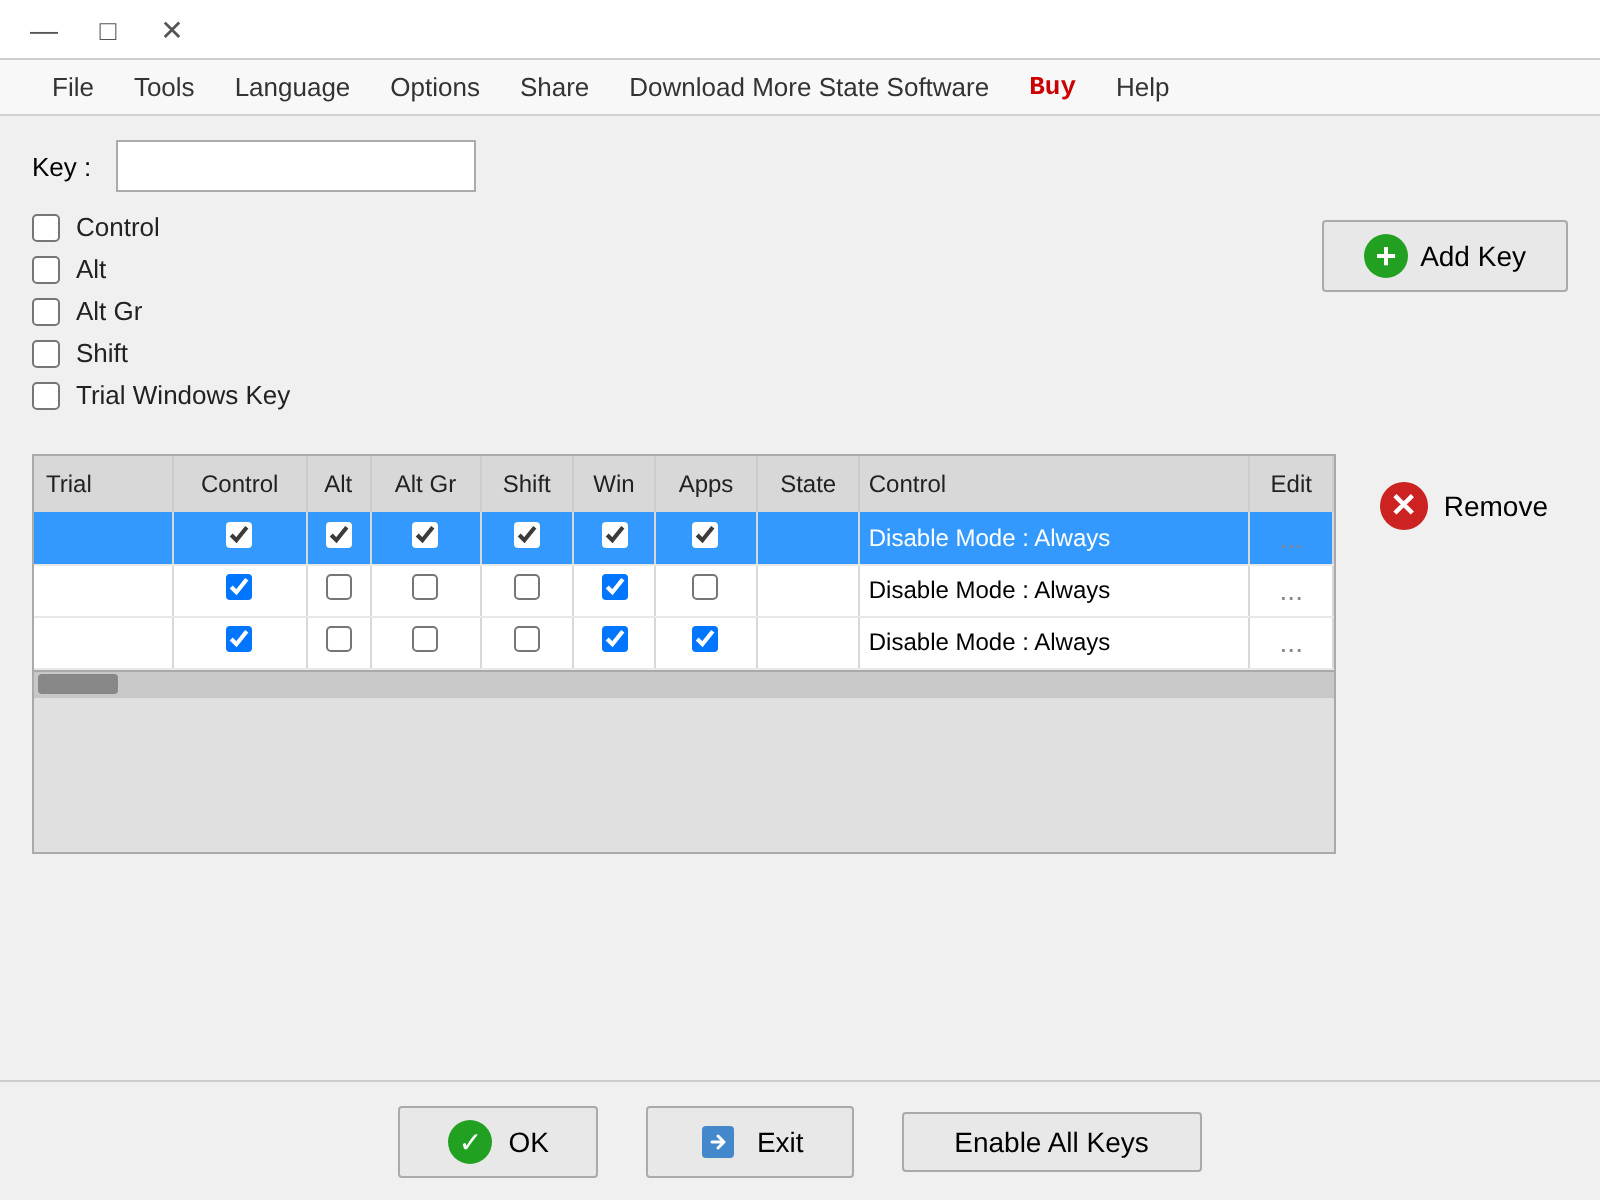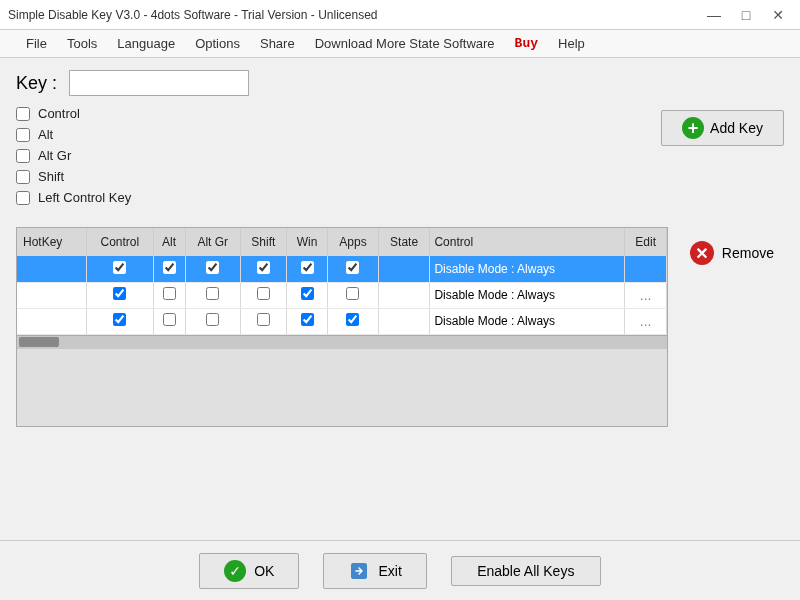"Simple Disable Key V3.0 -" span { html: <span>Simple Disable Key V3.0 - 4dots Software - Trial Version - Unlicensed</span> -> none }
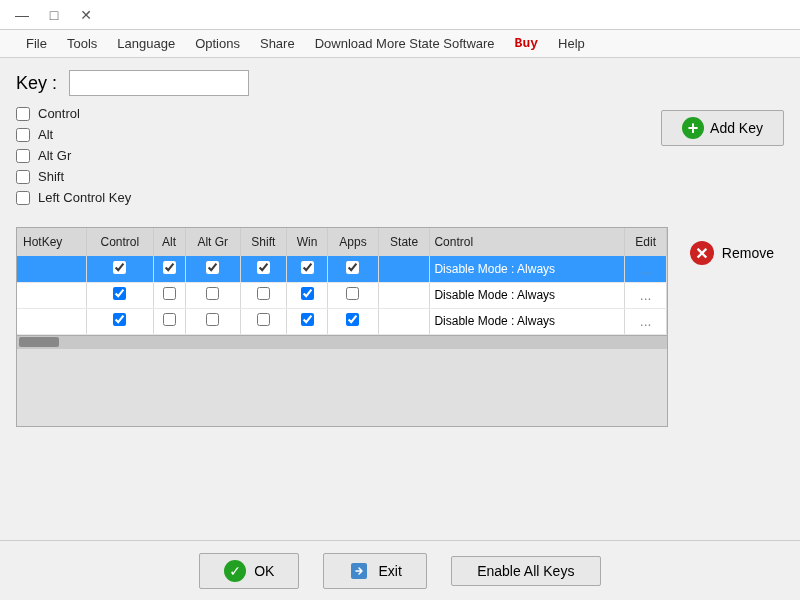"Key :" #key-label { font-size: 18px -> 13px }
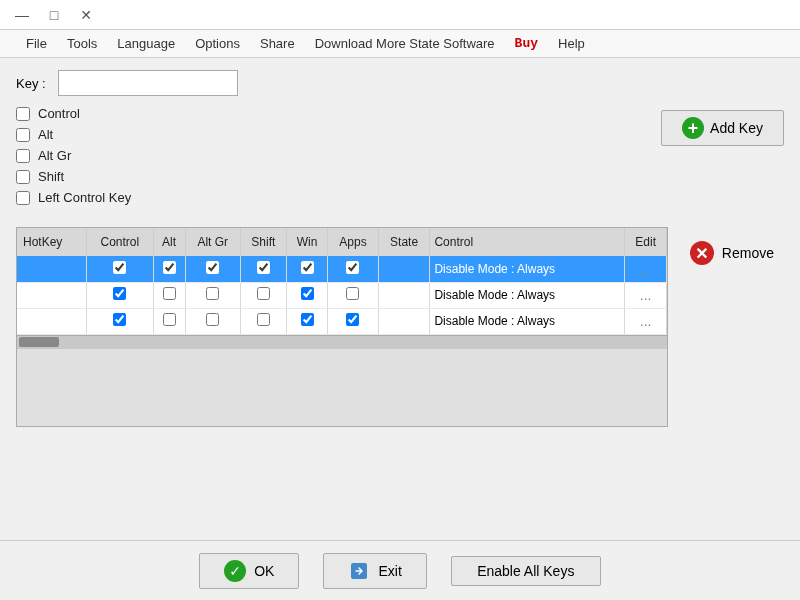"Left Control Key" label { text: Left Control -> Trial Windows }
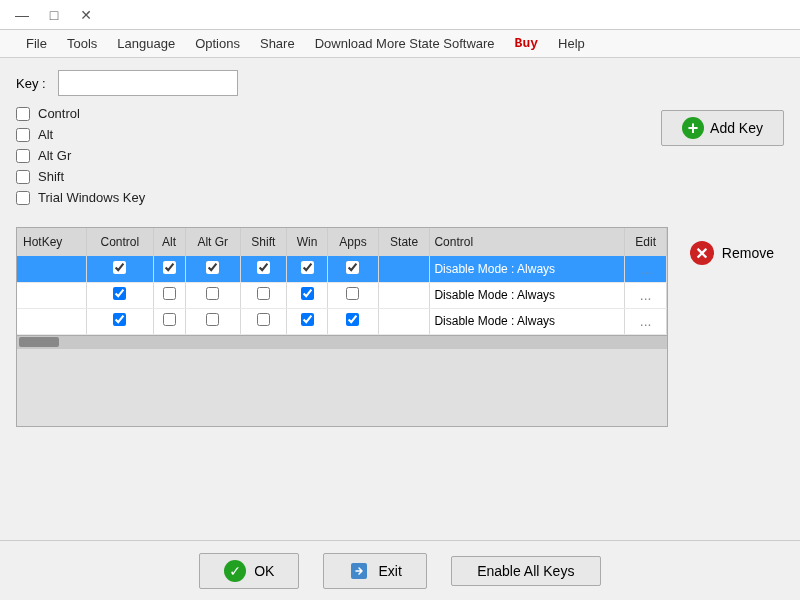"HotKey" th { text: HotKey -> Trial }
